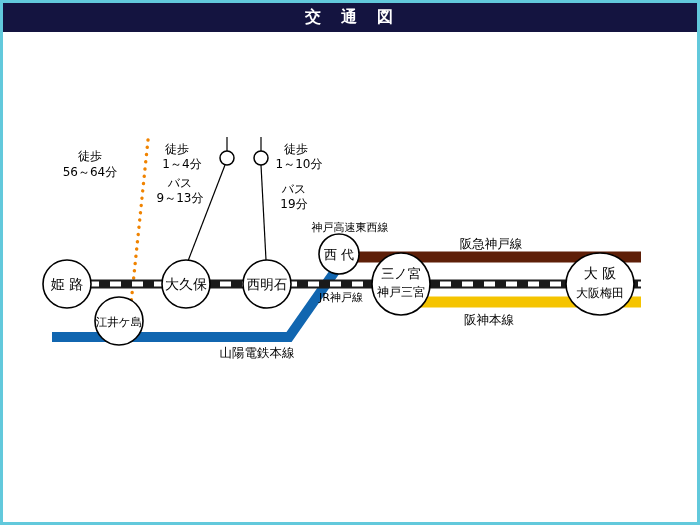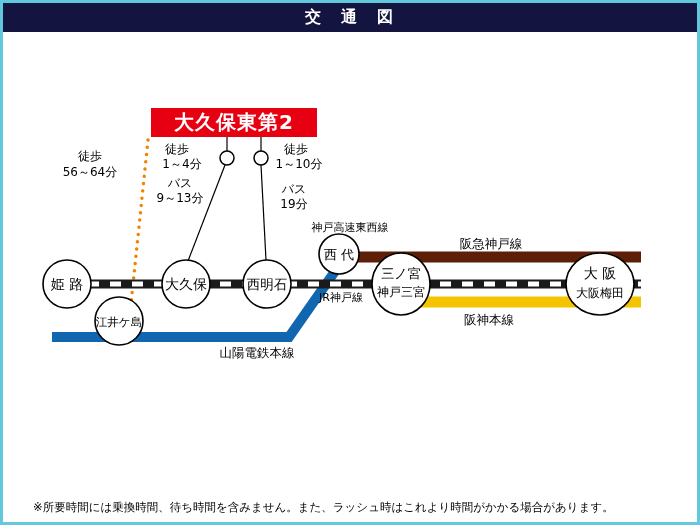"大久保東第2" div.banner { html: <div> <span>大久保東第2</span> </div> -> none }
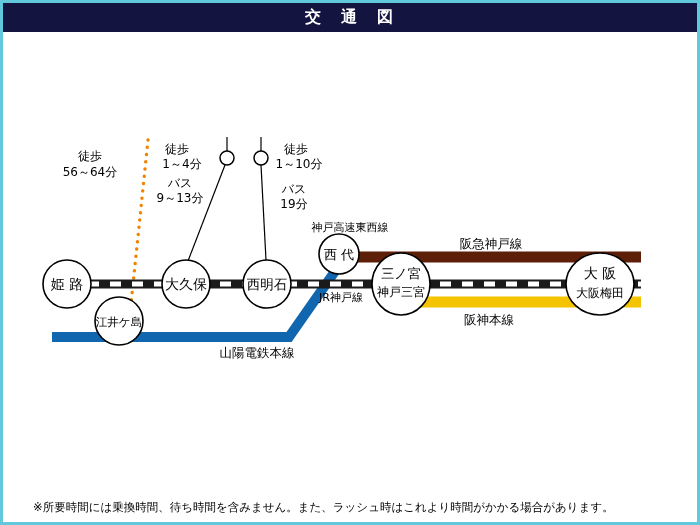"※所要時間には乗換時間、待ち時間を含みません。また、ラッシュ時はこれより時間がか" div.footer-note { html: <div>※所要時間には乗換時間、待ち時間を含みません。また、ラッシュ時はこれより時間がかかる場合があります。</div> -> none }
